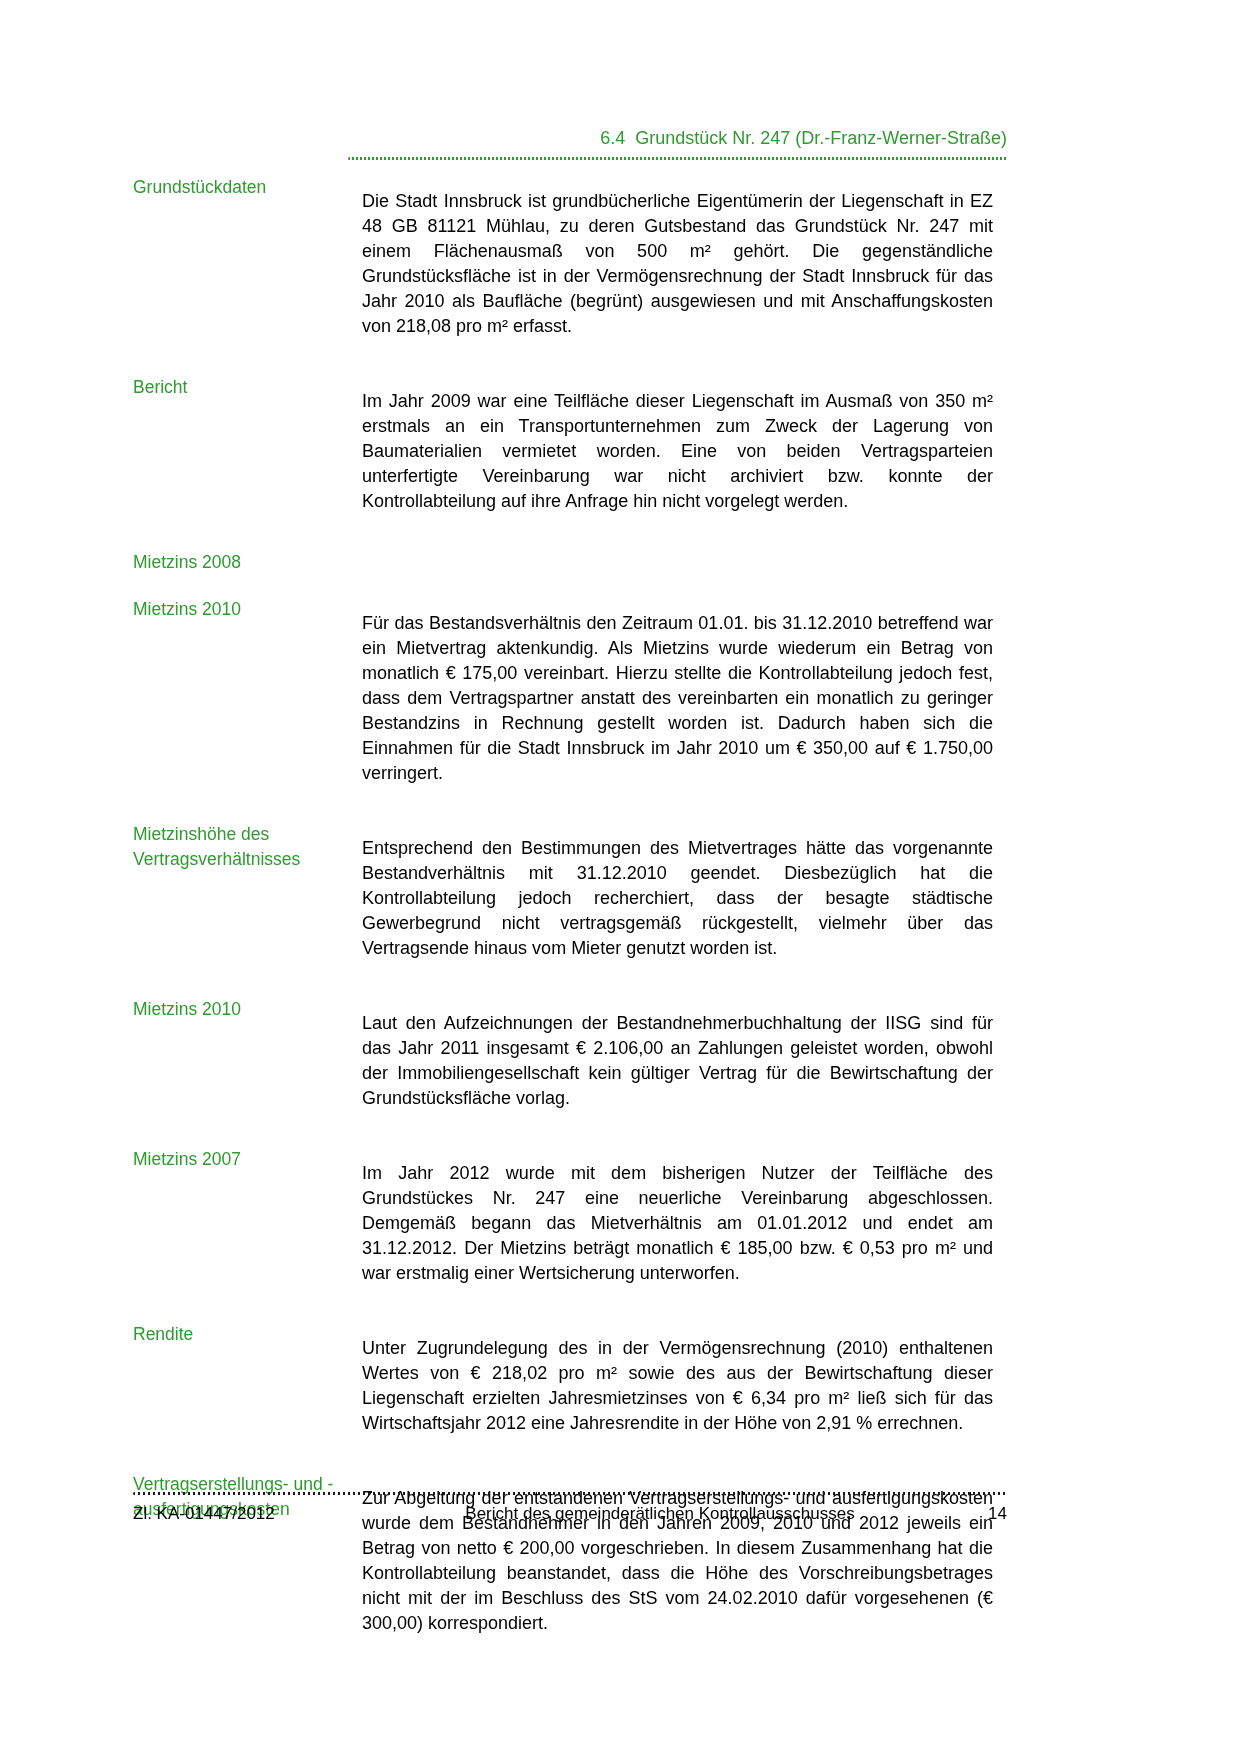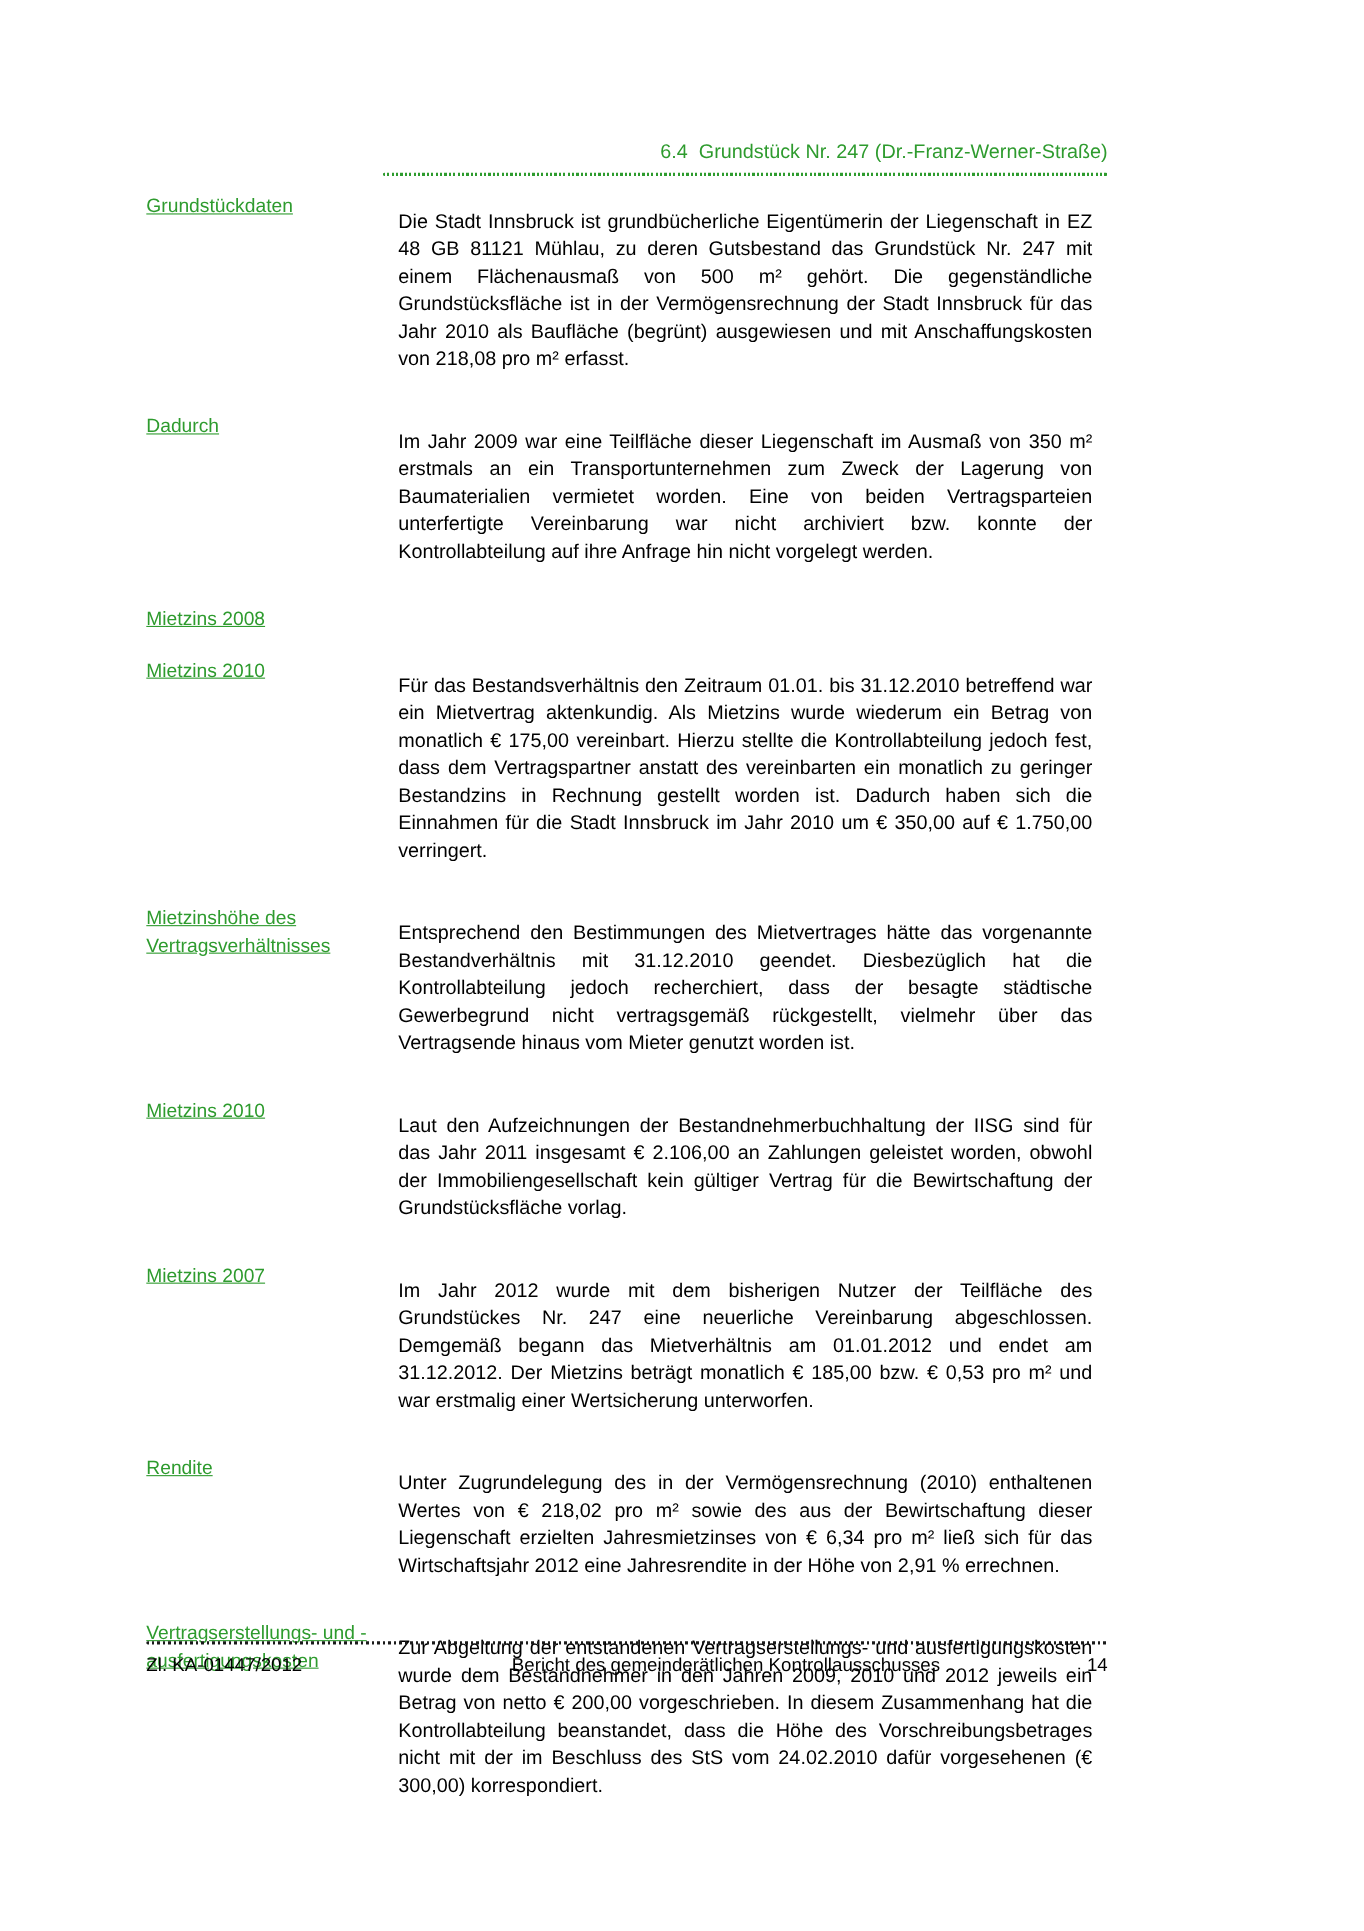"Grundstückdaten" .section-label { text-decoration: underline -> none }
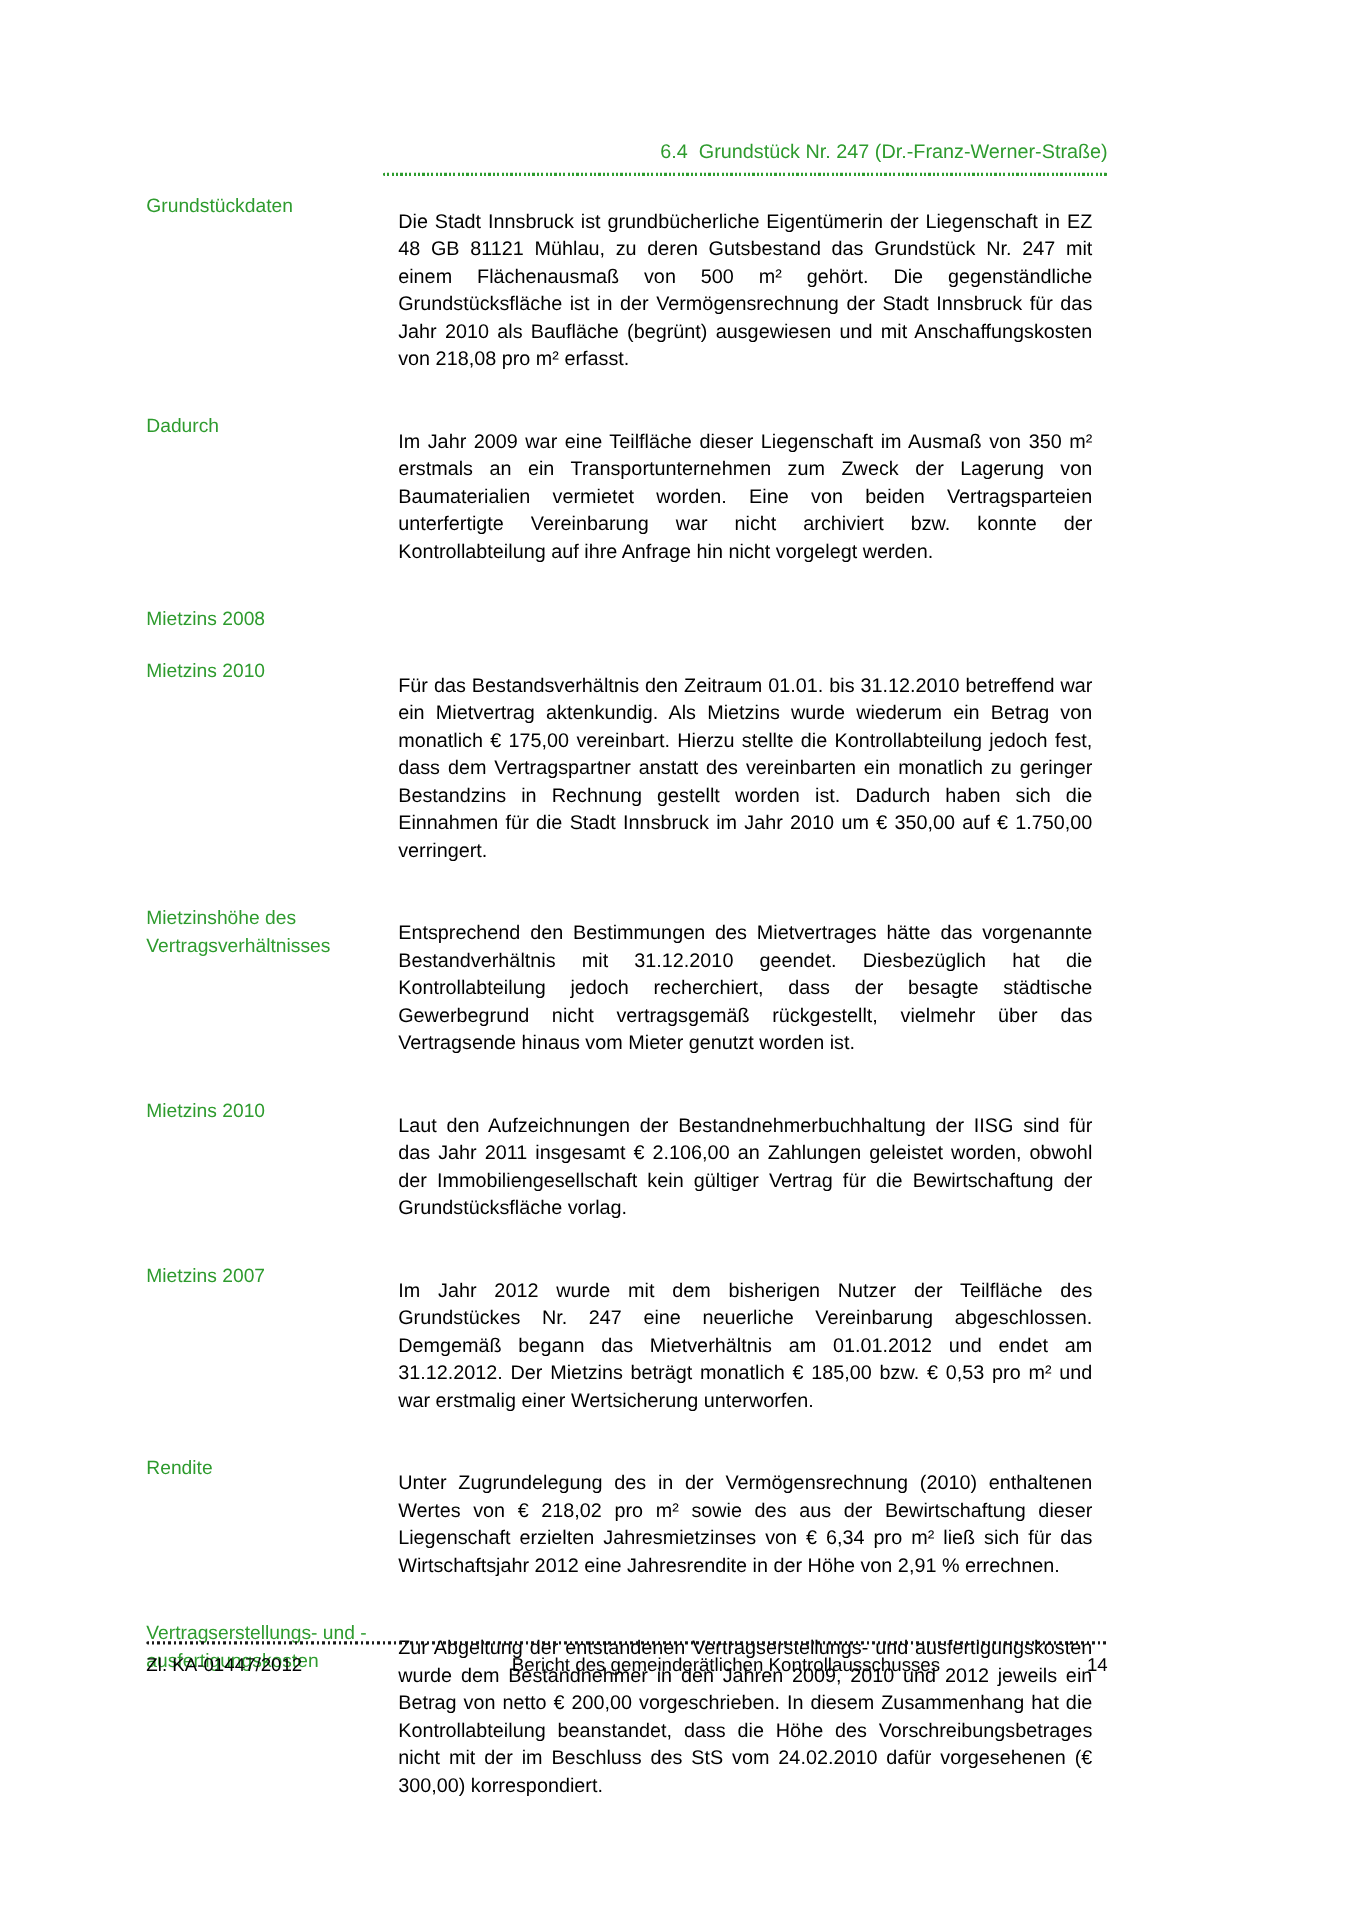"Dadurch" div.section-label { text: Dadurch -> Bericht }
